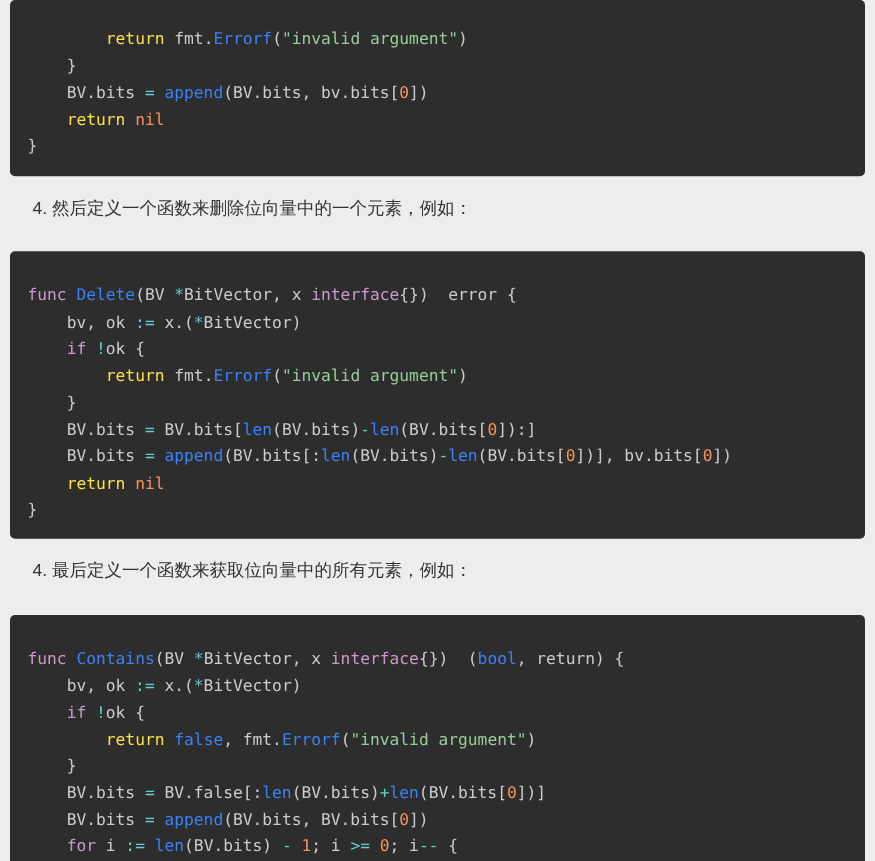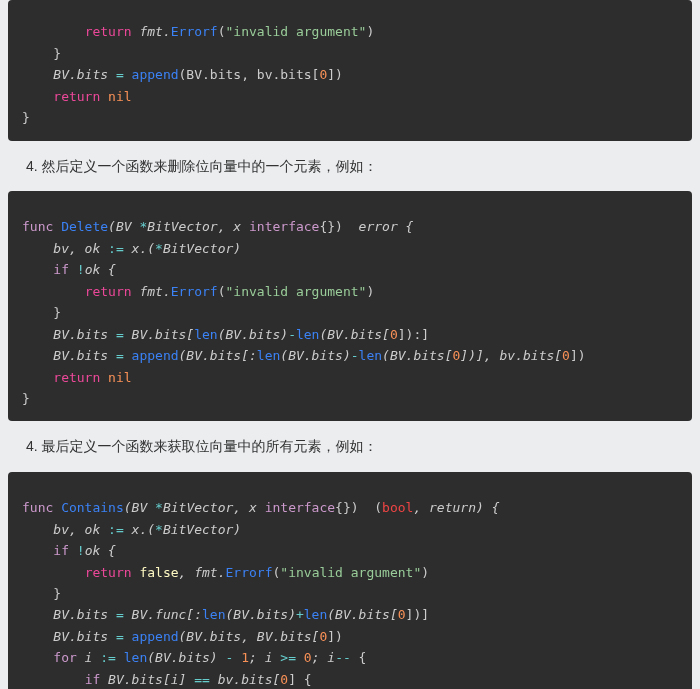"return" .tok-return { color: #ec4899 -> #fde047 }
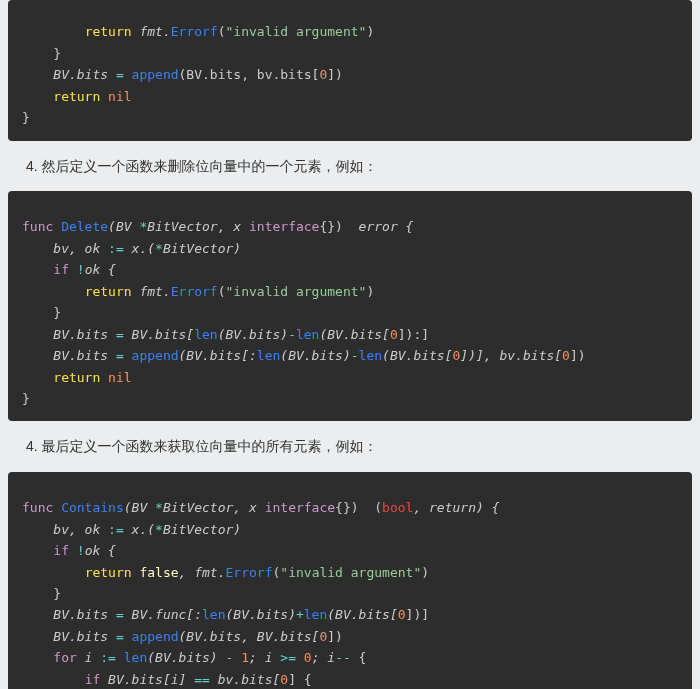"fmt." .tok-ident { font-style: italic -> none }
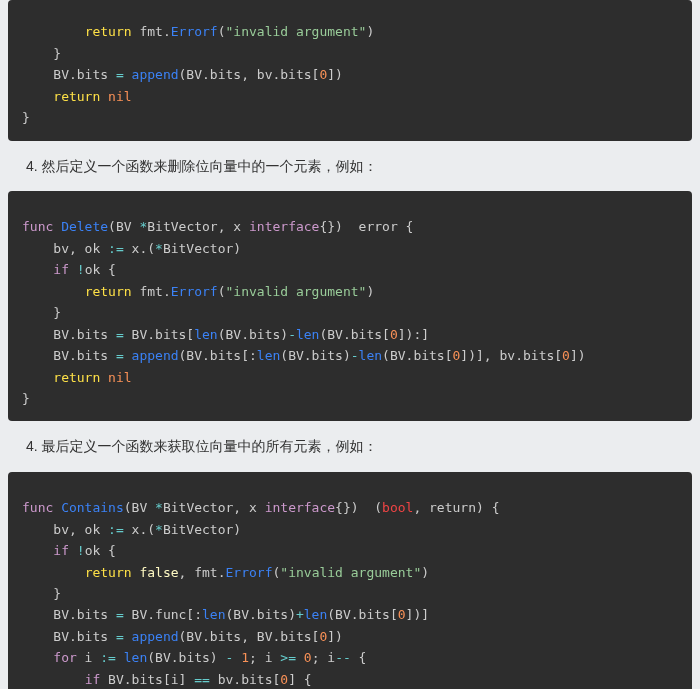"4. 然后定义一个函数来删除位向量中的一个元素，例如：" .prose { padding: 14px 20px 14px 26px -> 14px 20px 24px 26px }
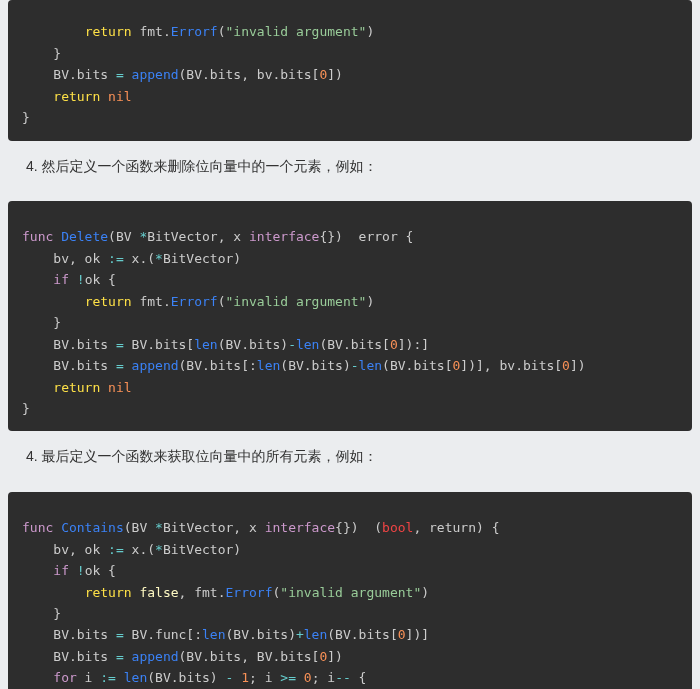"bool" .tok-type { color: #ef4444 -> #3b82f6 }
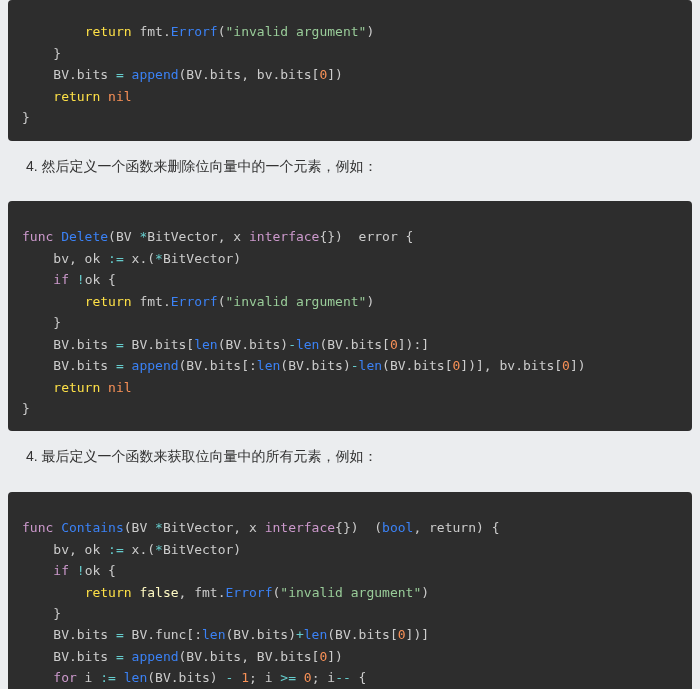"false" .tok-bool { color: #fef9c3 -> #3b82f6 }
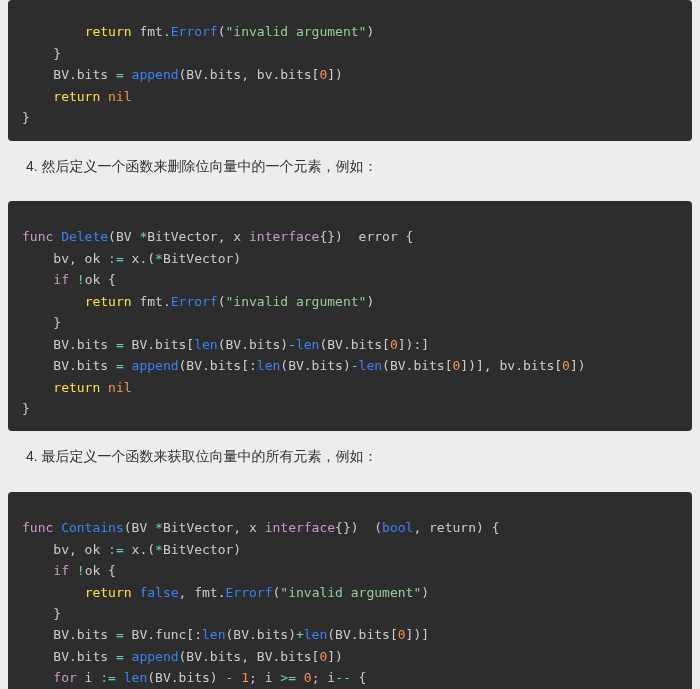"BV.func[:" span.tok-ident { text: BV.func -> BV.false }
